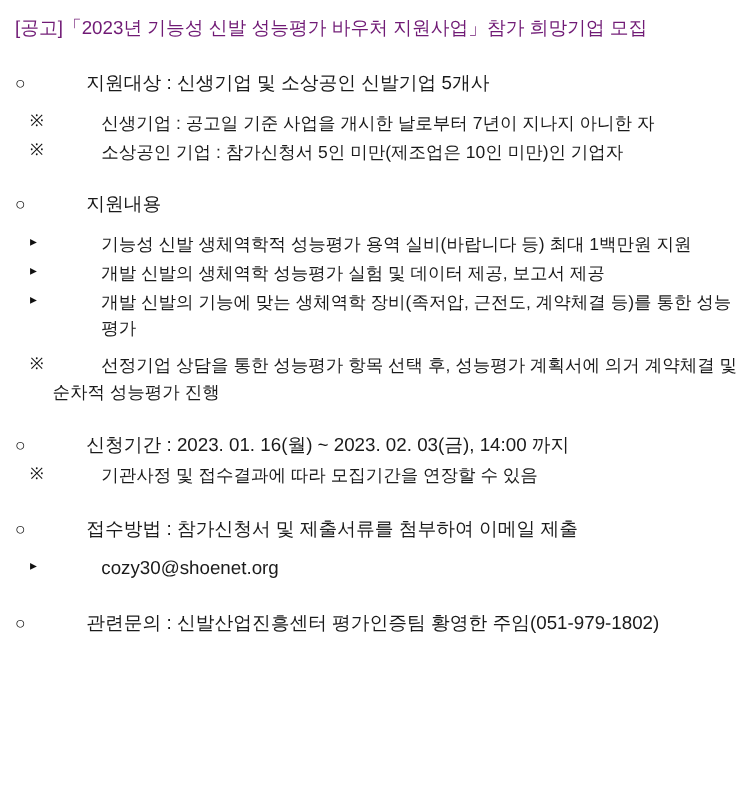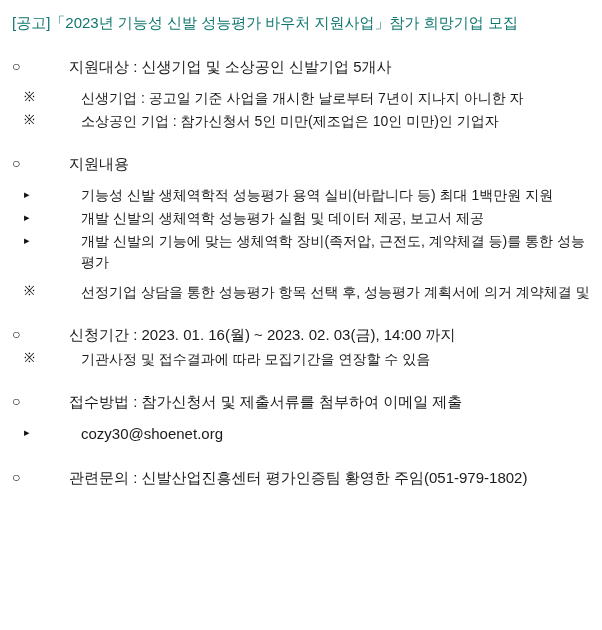"[공고]「2023년 기능성 신발 성능평가 바우처" .title { color: #0f766e -> #701a75 }
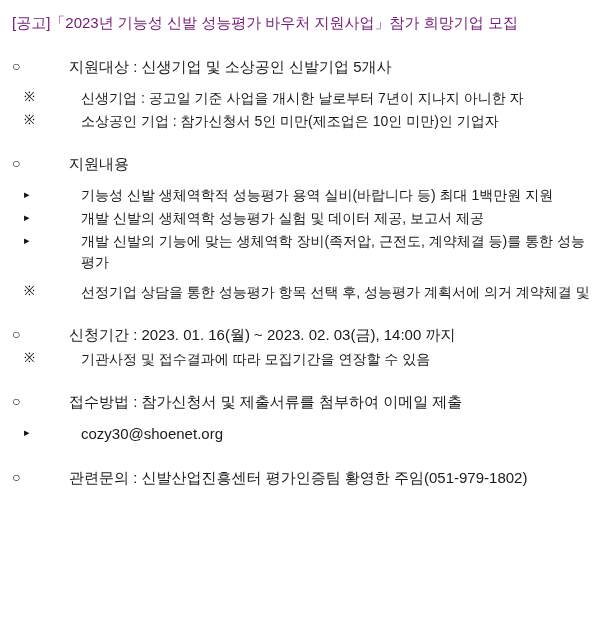"순차적 성능평가 진행" div.cont { html: none -> <div>순차적 성능평가 진행</div> }
